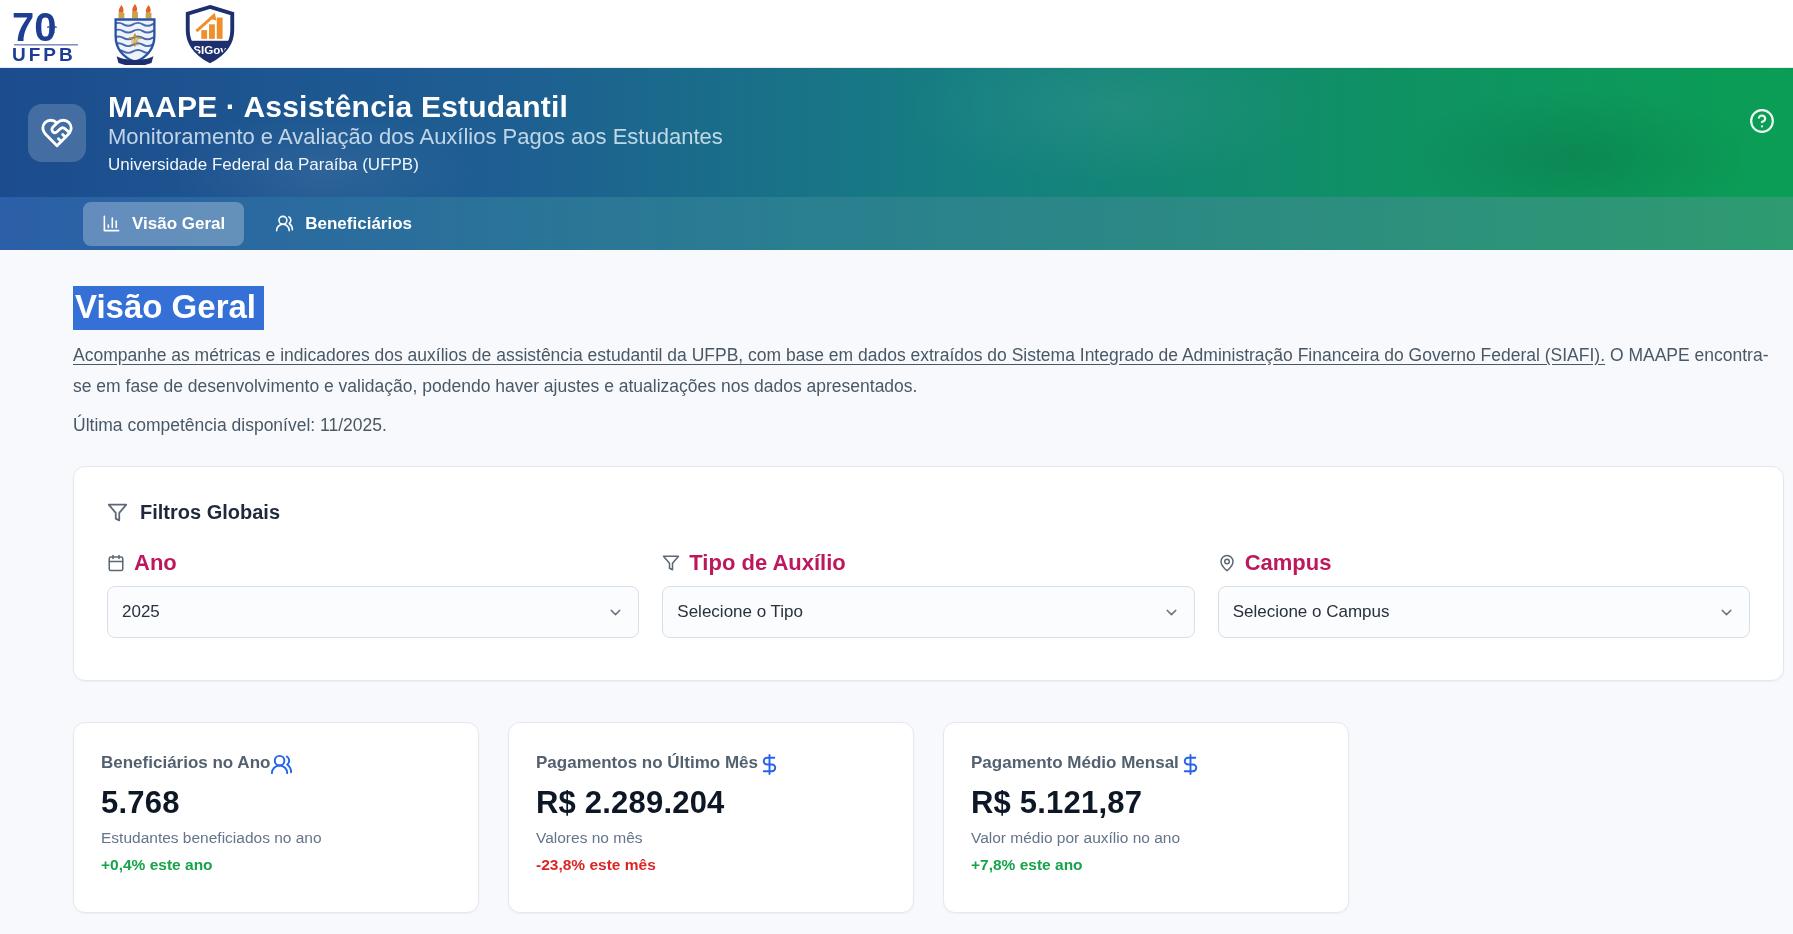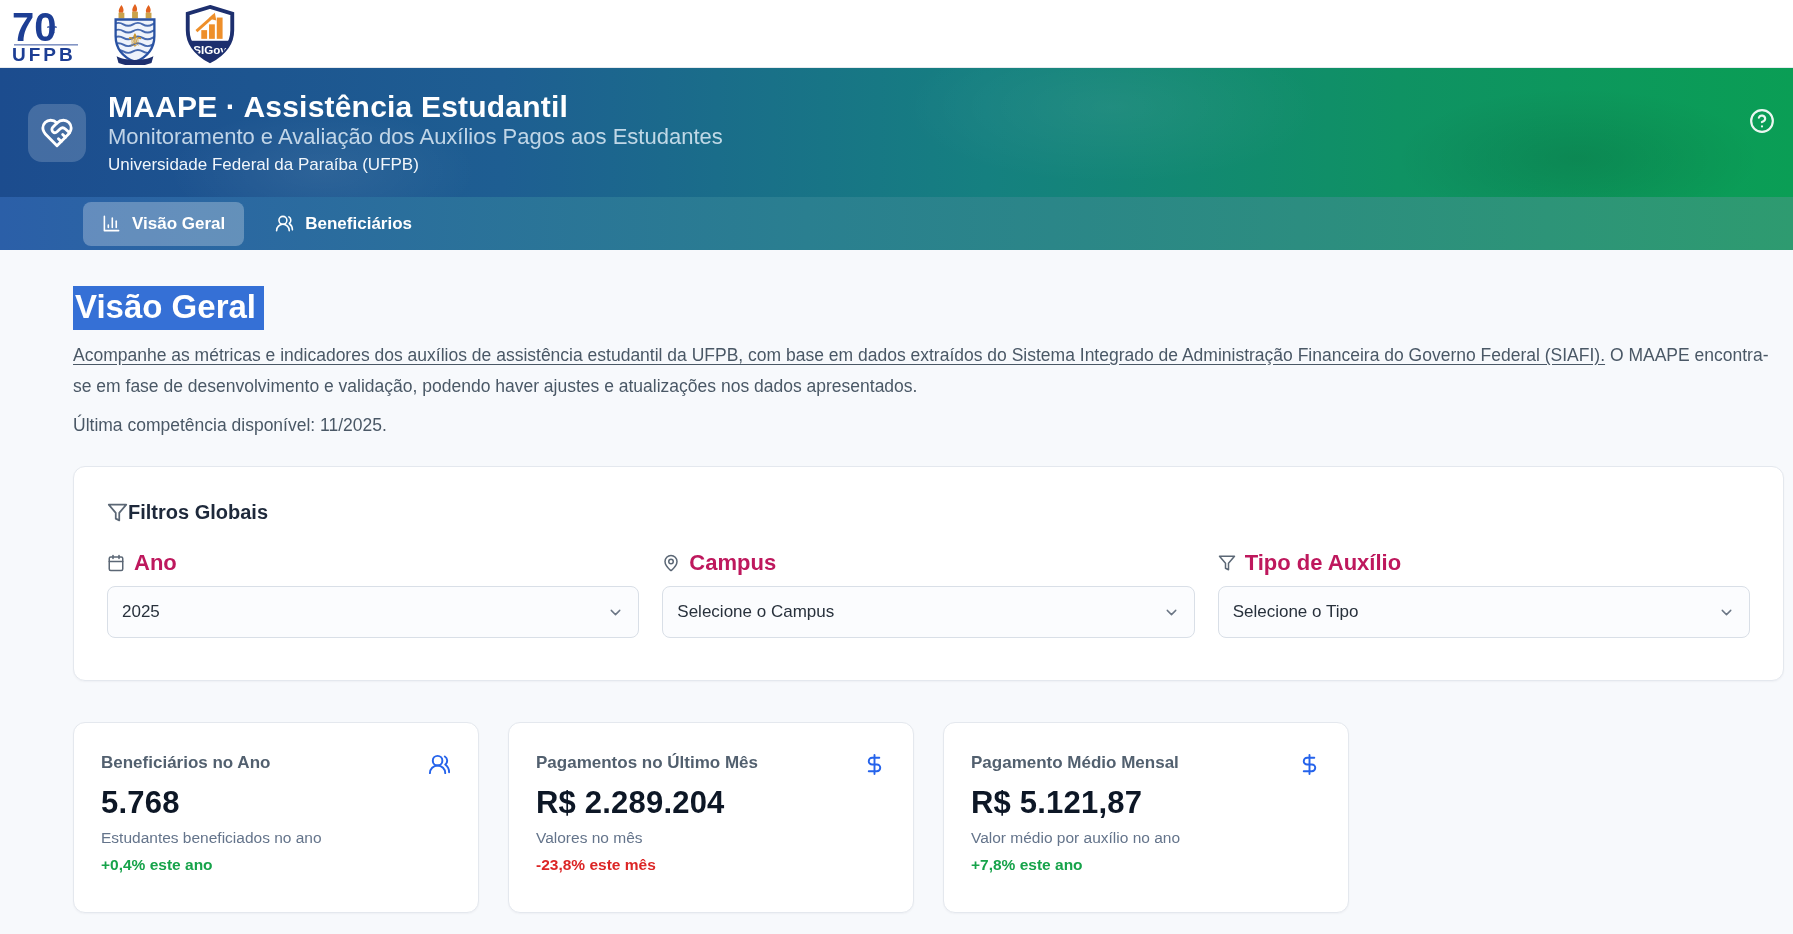"Filtros Globais" .filters-head { gap: none -> 12px }
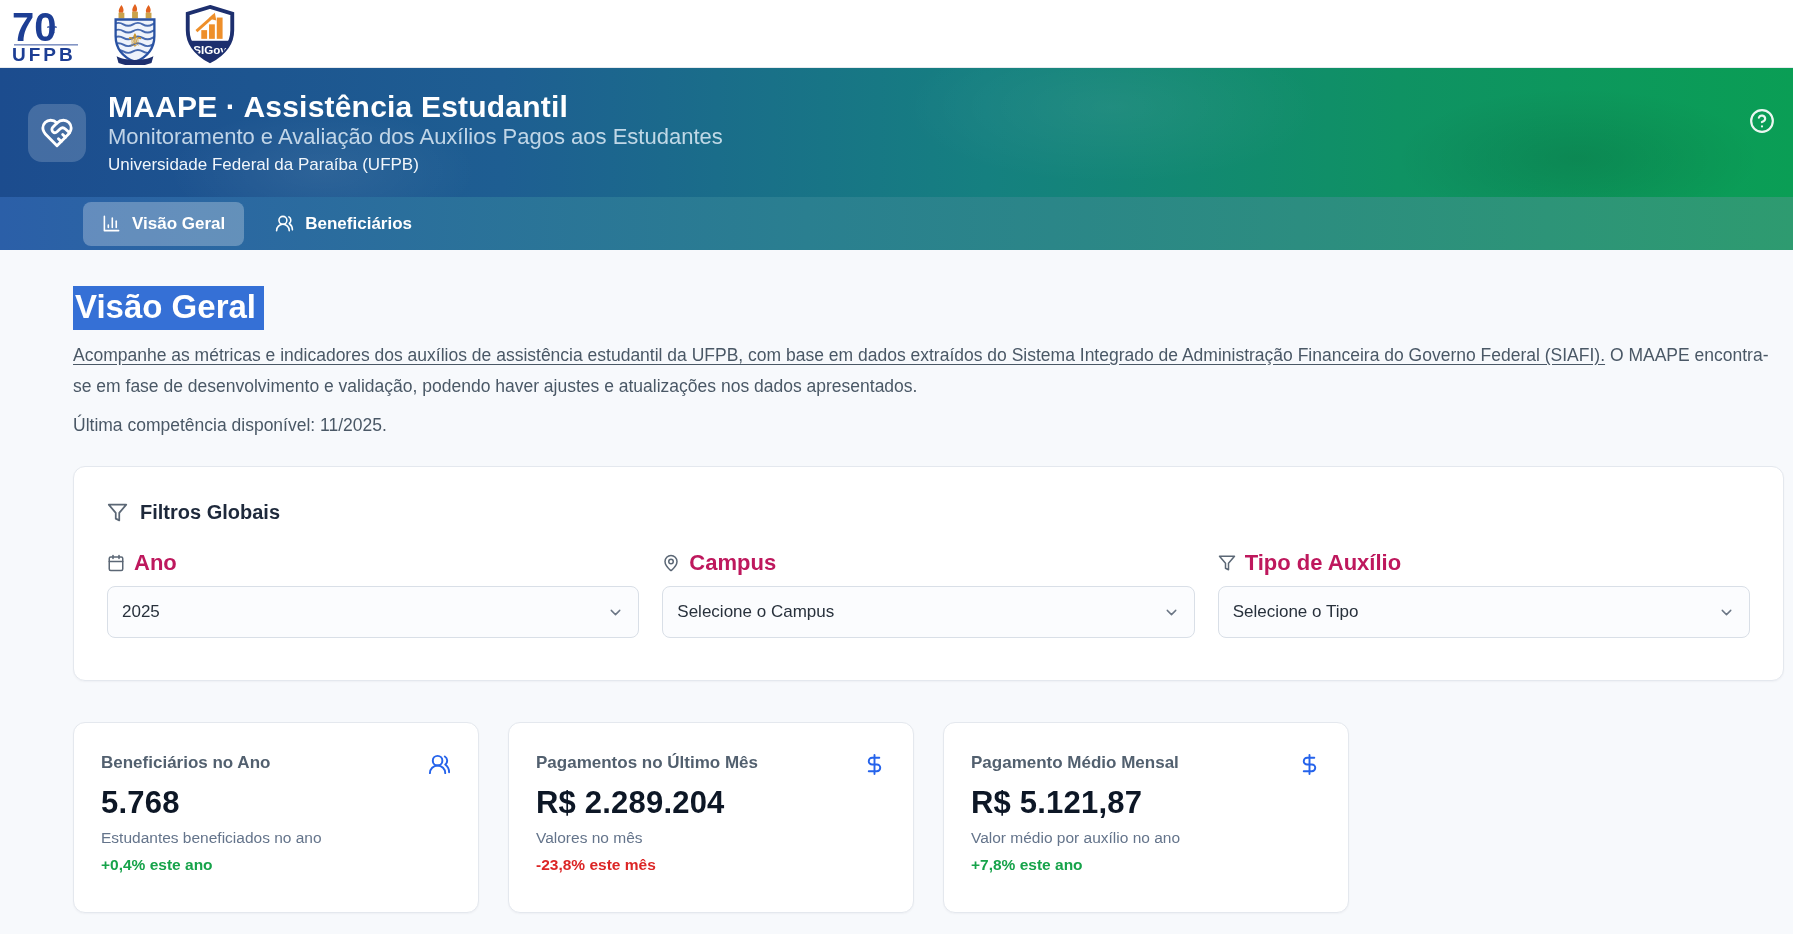"Campus" div.field { order: before "Tipo de Auxílio" -> after "Tipo de Auxílio" }
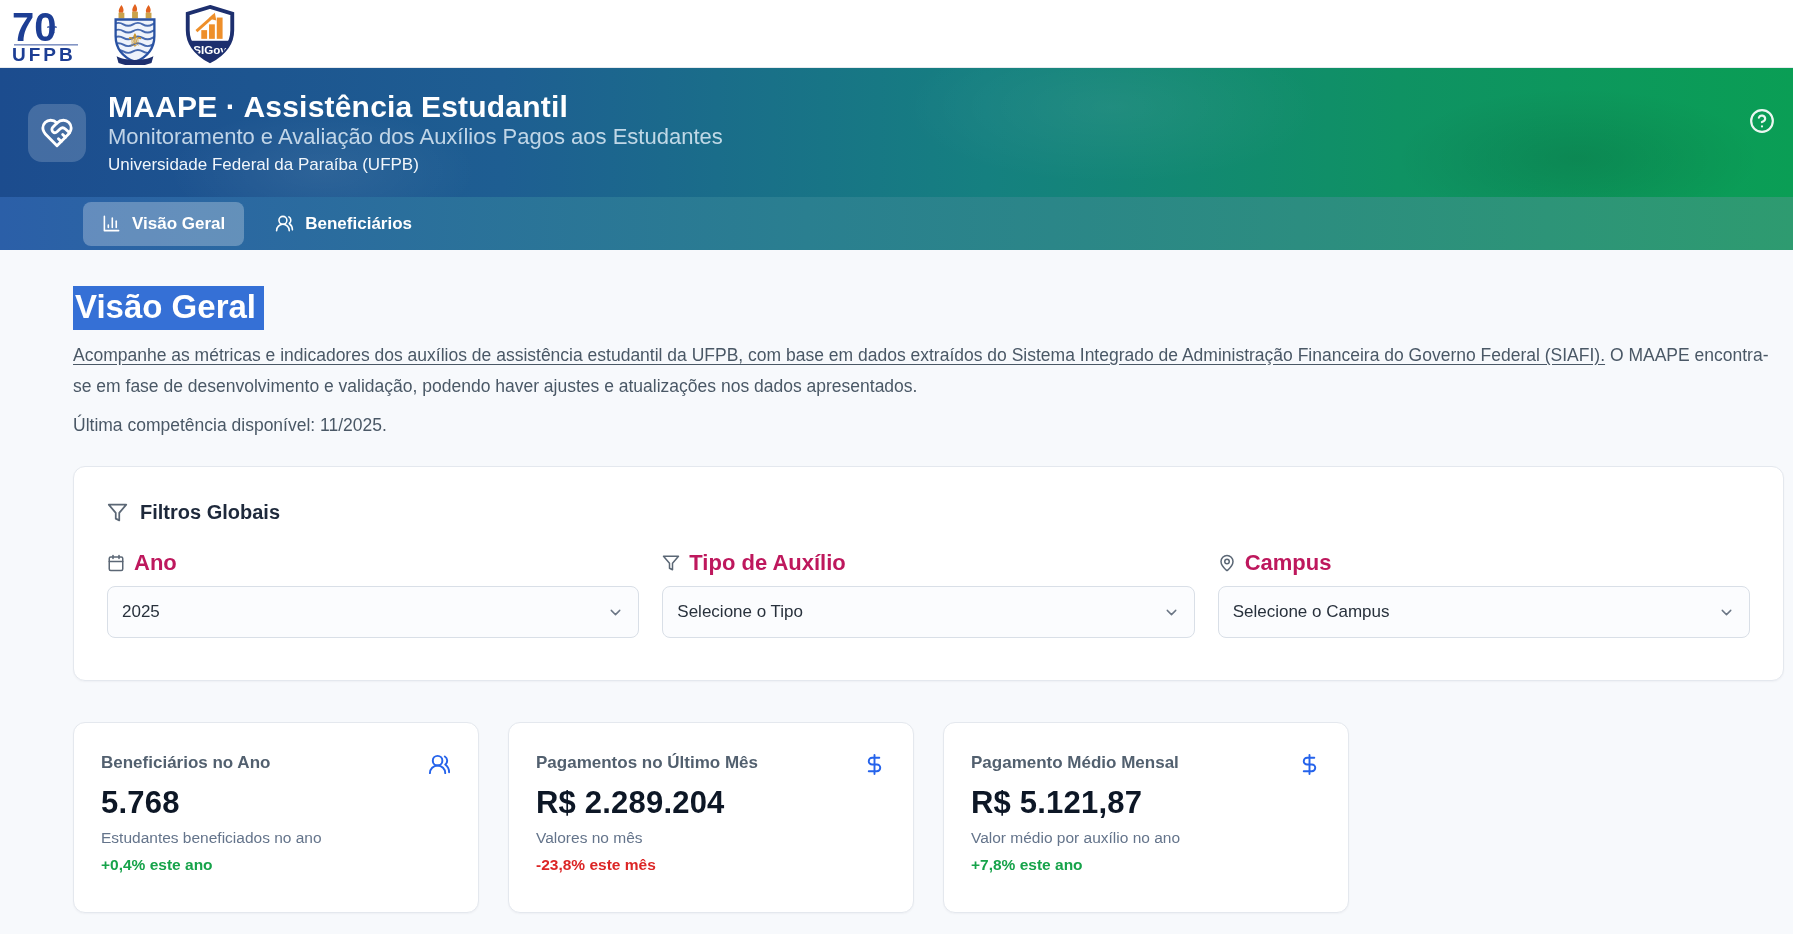"Beneficiários no Ano" .m-head { justify-content: space-between -> flex-start }
